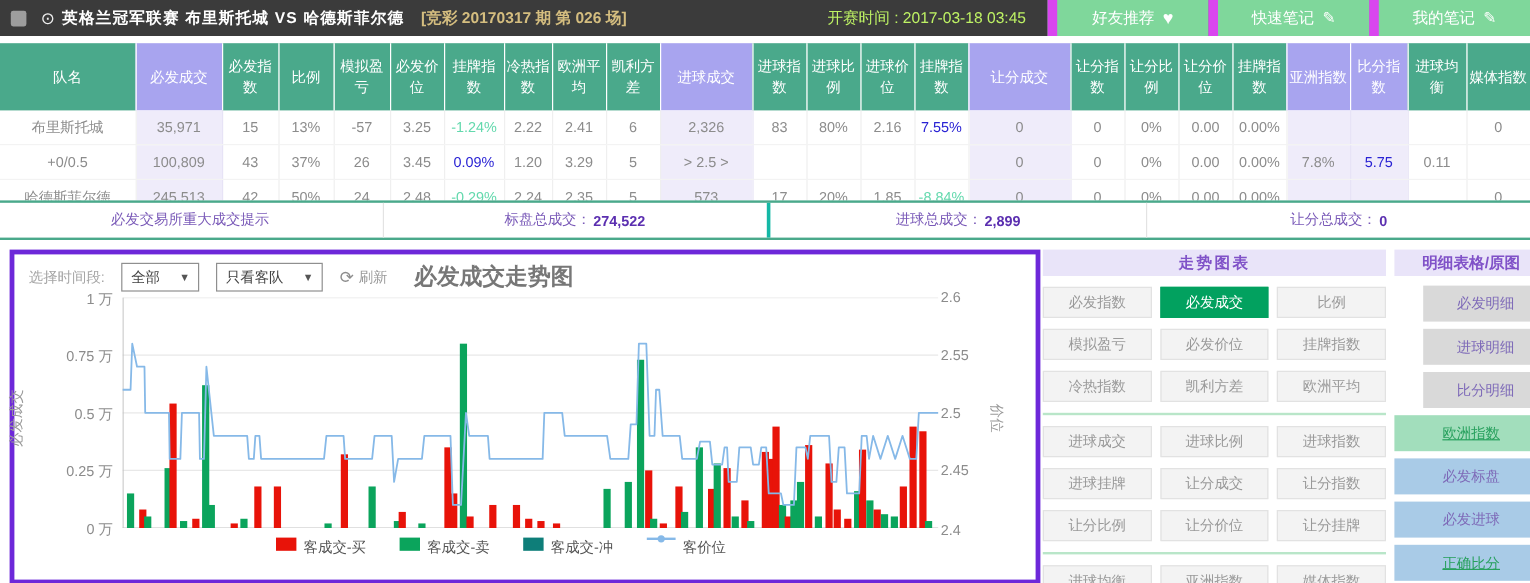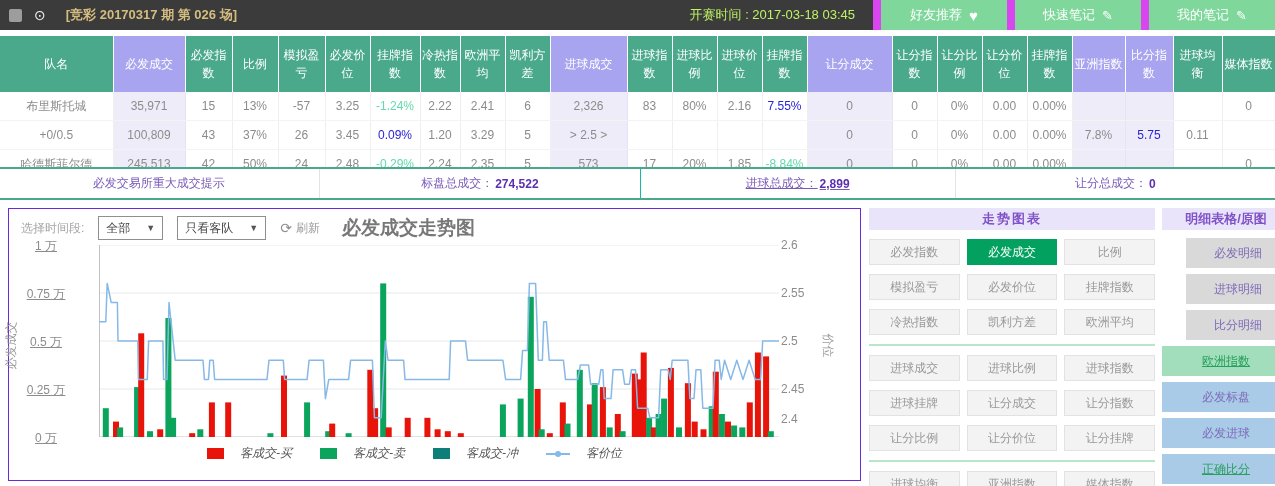"英格兰冠军联赛 布里斯托城 VS 哈德斯菲尔德" span.tb-title { html: none -> <span>英格兰冠军联赛 布里斯托城 VS 哈德斯菲尔德</span> }
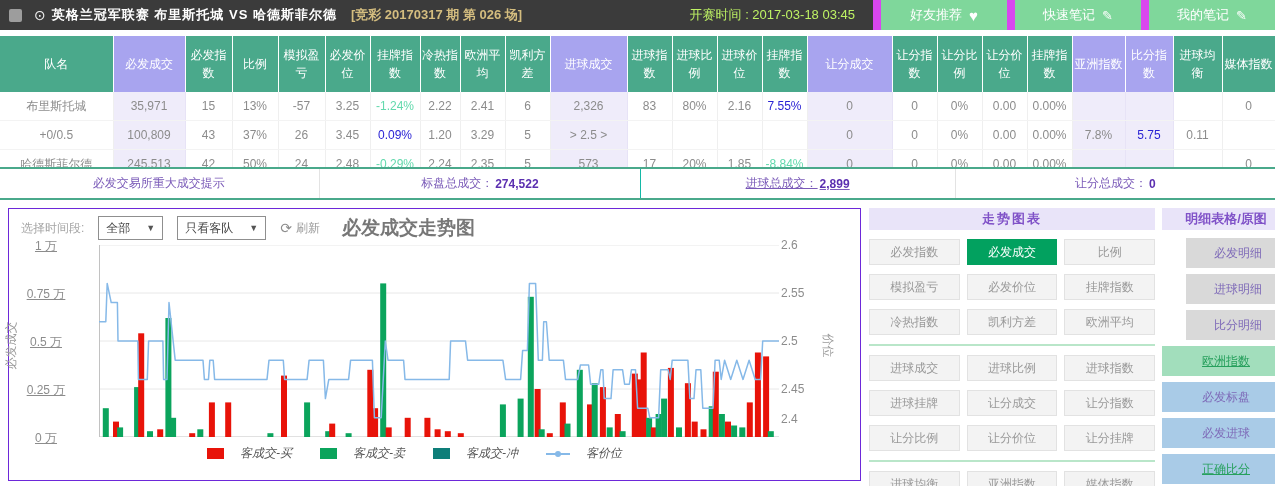"进球总成交：" .sum-cell:nth-child(3) { border-left: 1px solid #14b8a6 -> 3px solid #14b8a6; text-decoration: underline -> none }
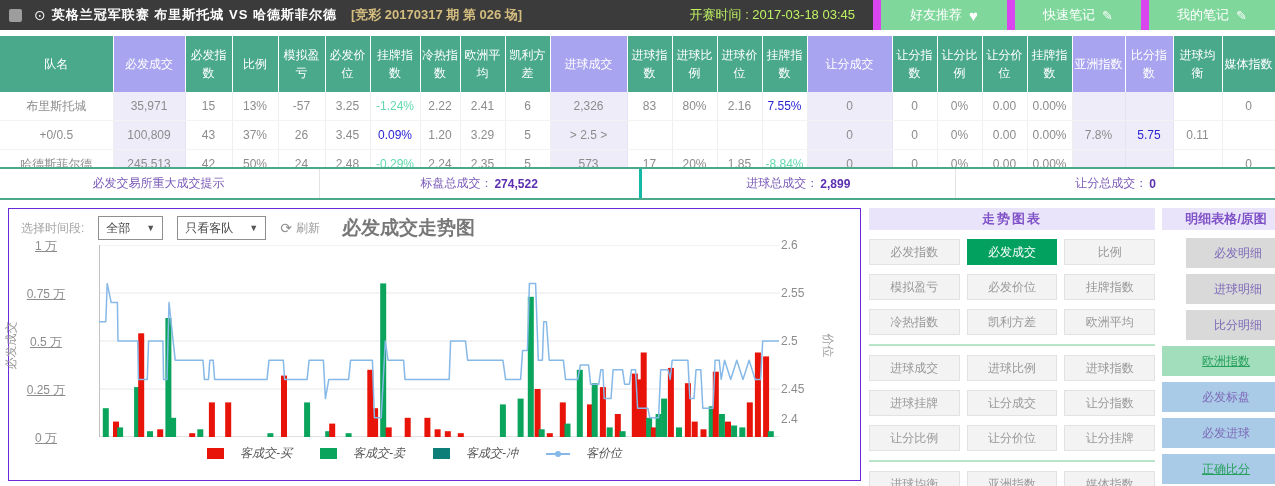"选择时间段:" .chart-panel { border: 1px solid #6d28d9 -> 4px solid #6d28d9 }
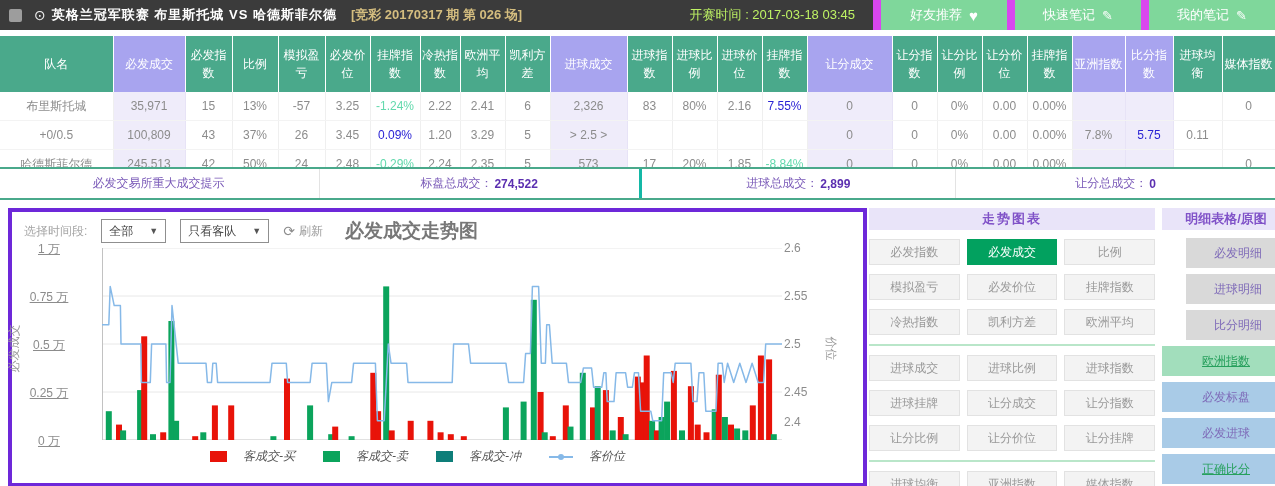"1 万" .tick-l { left: 6px -> 20px; text-align: center -> right; text-decoration: underline -> none }
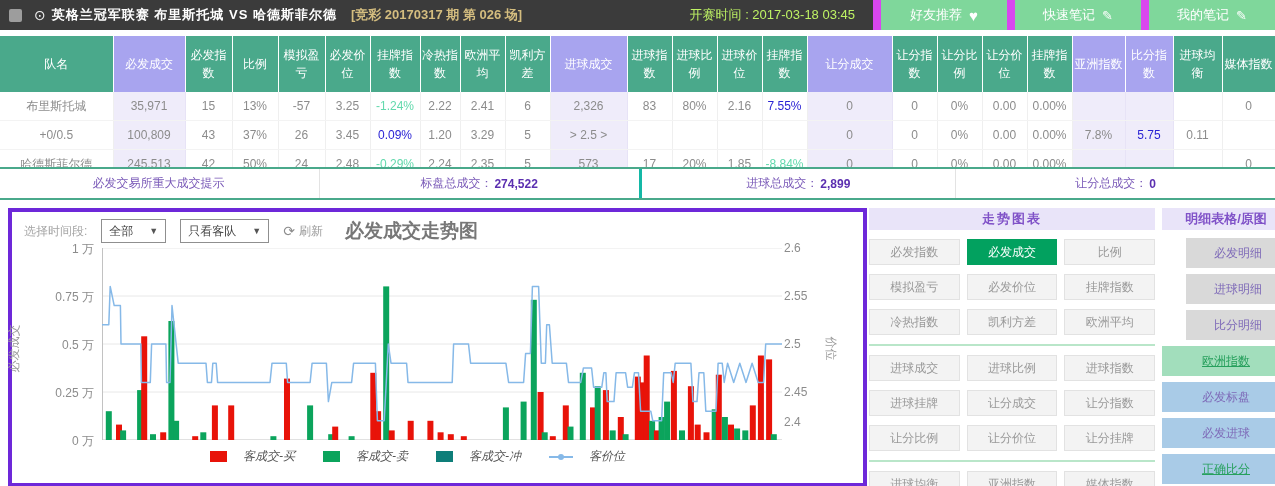"2.4" div.tick { top: 203px -> 223px }
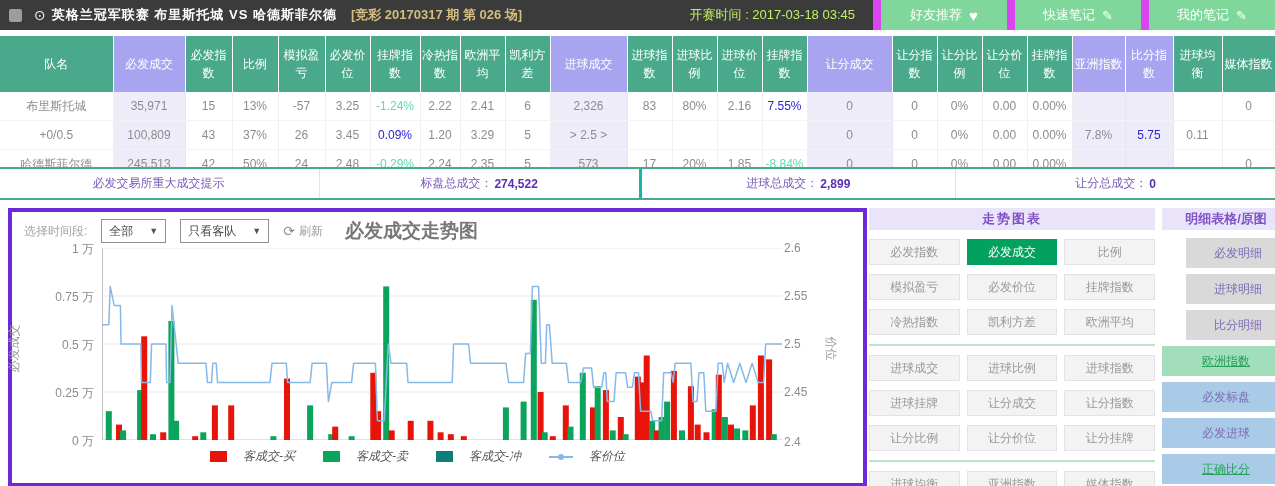"客成交-买" .lg-item { align-items: center -> none; font-style: italic -> none; gap: 16px -> 6px }
